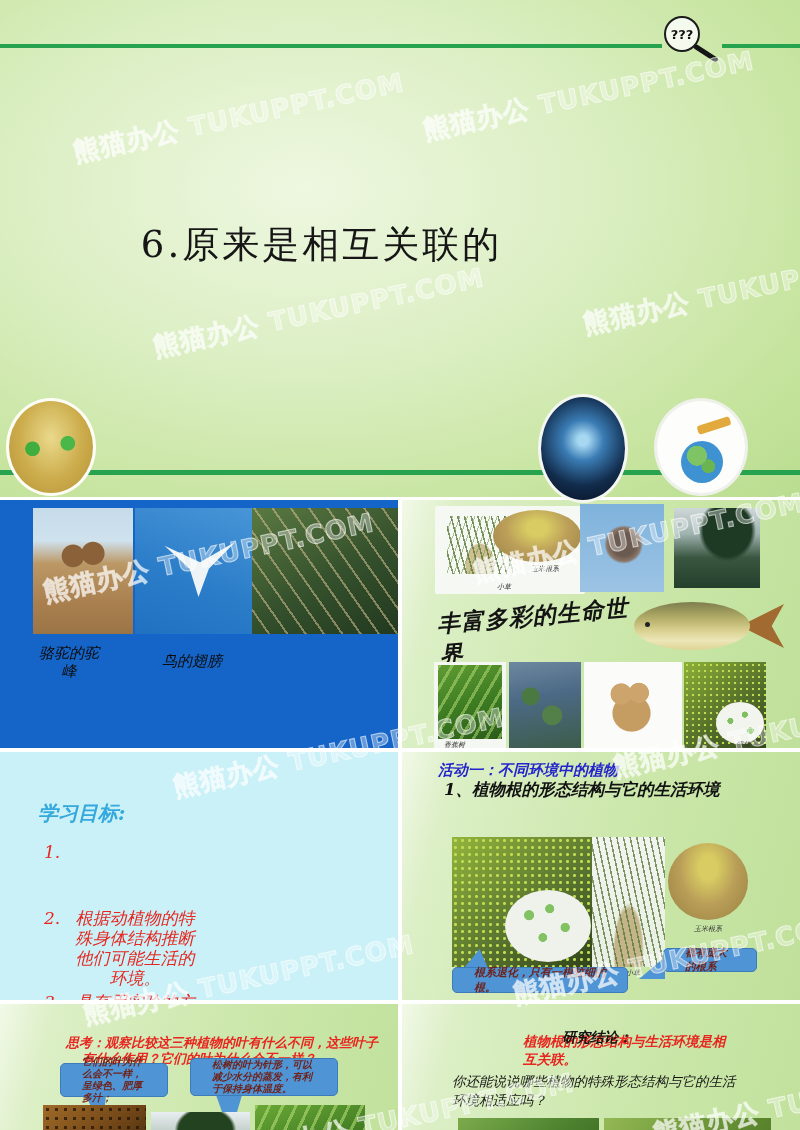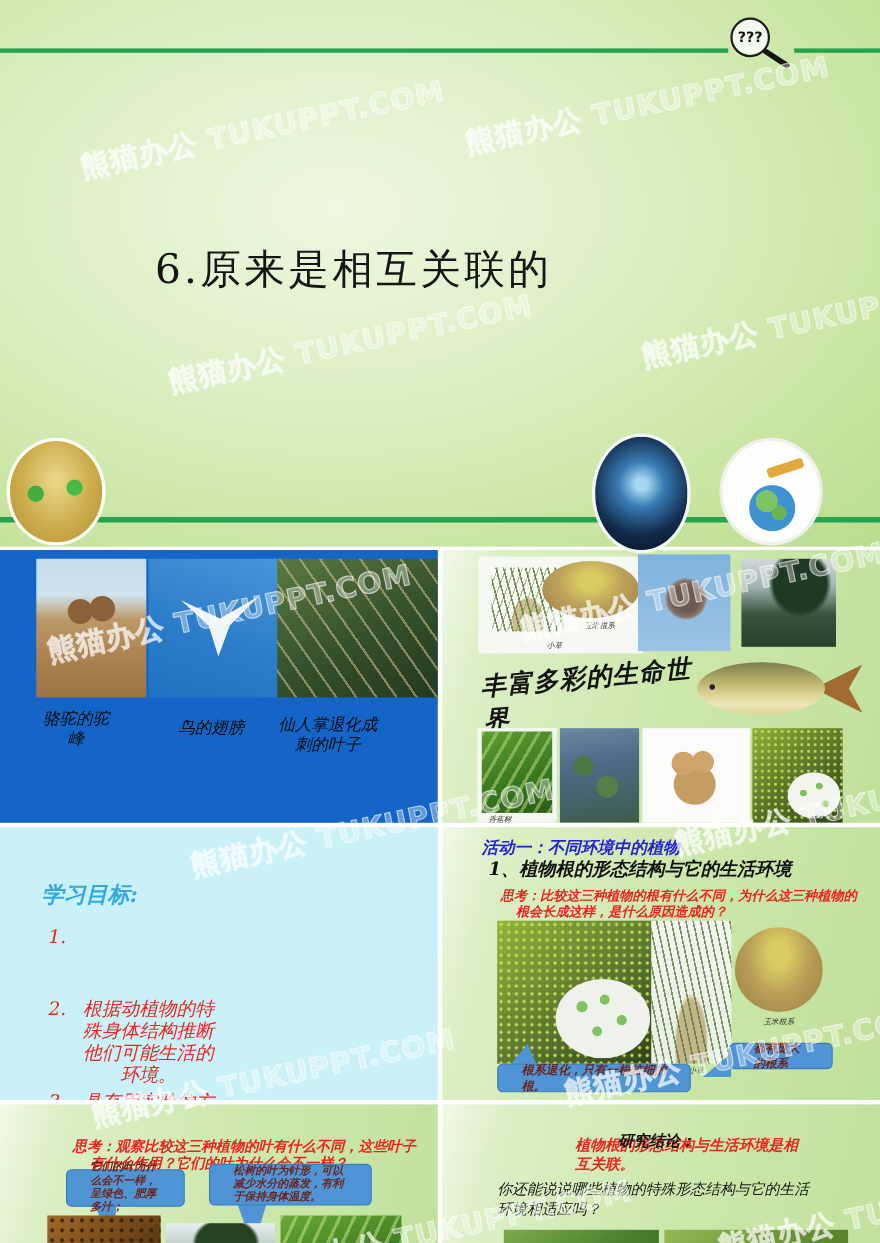"仙人掌退化成刺的叶子" div.cap { html: <div>仙人掌退化成刺的叶子</div> -> none }
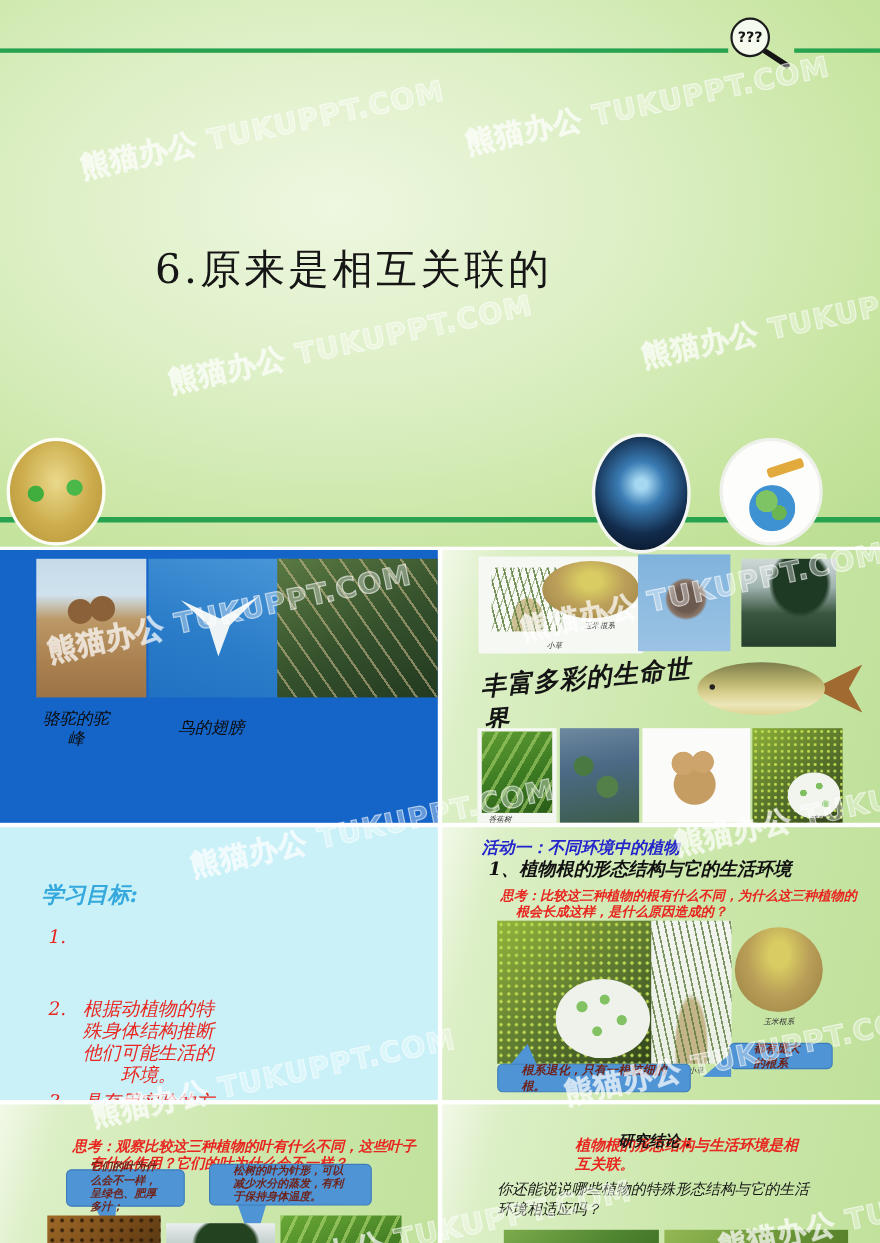"思考：比较这三种植物的根有什么不同，为什么这三种植物的根会长成这样，是什么原因造" div.think { html: <div>思考：比较这三种植物的根有什么不同，为什么这三种植物的根会长成这样，是什么原因造成的？</div> -> none }
